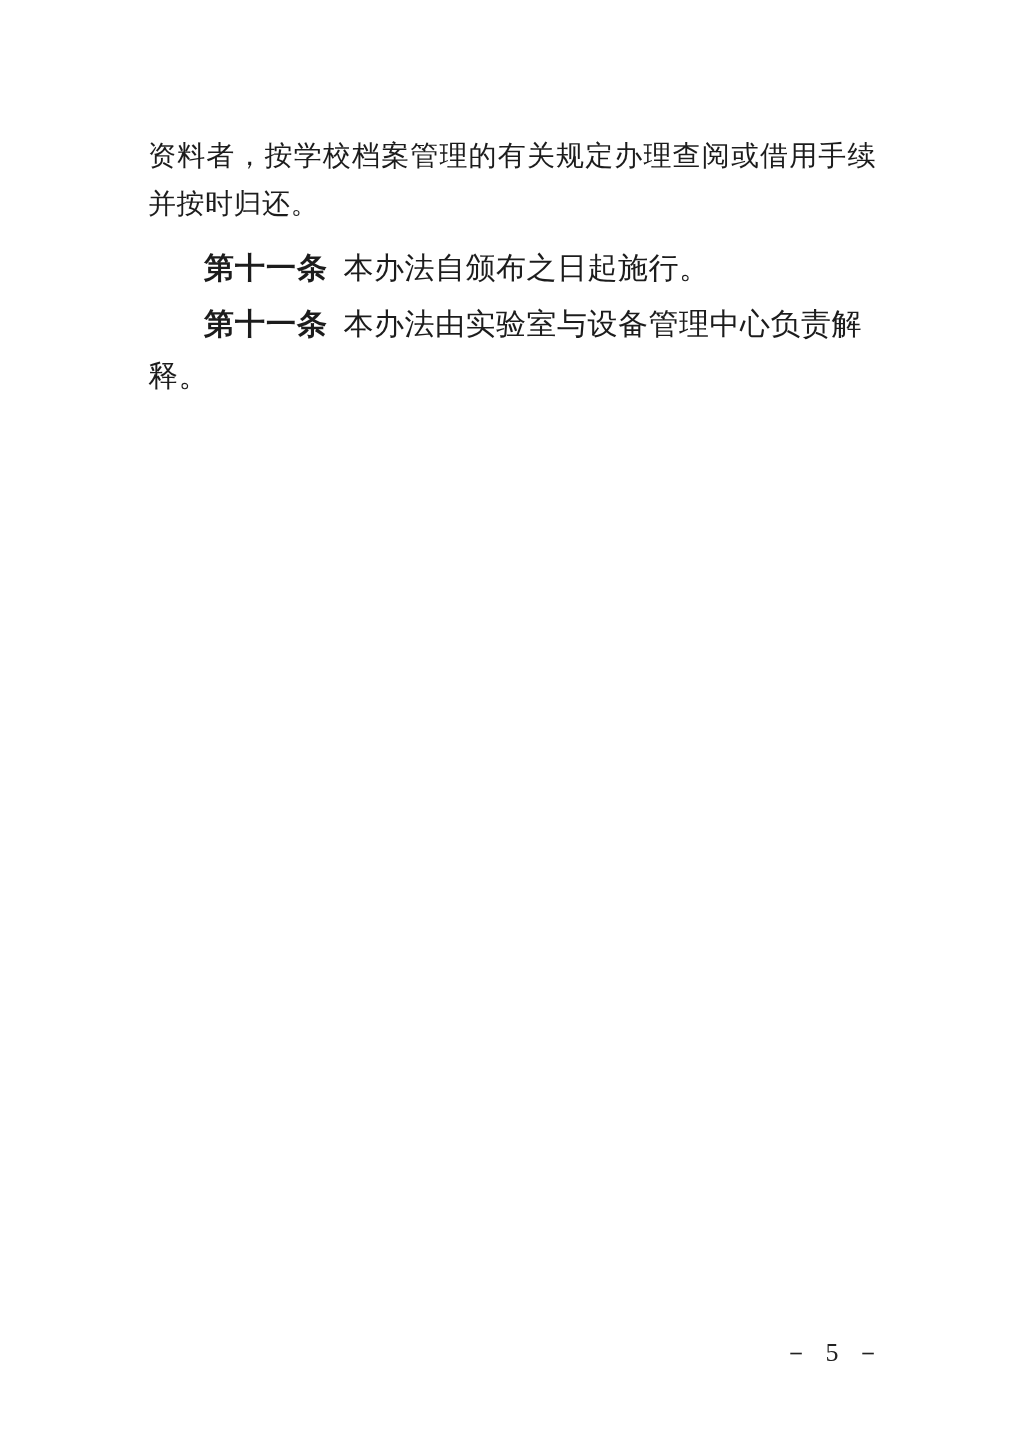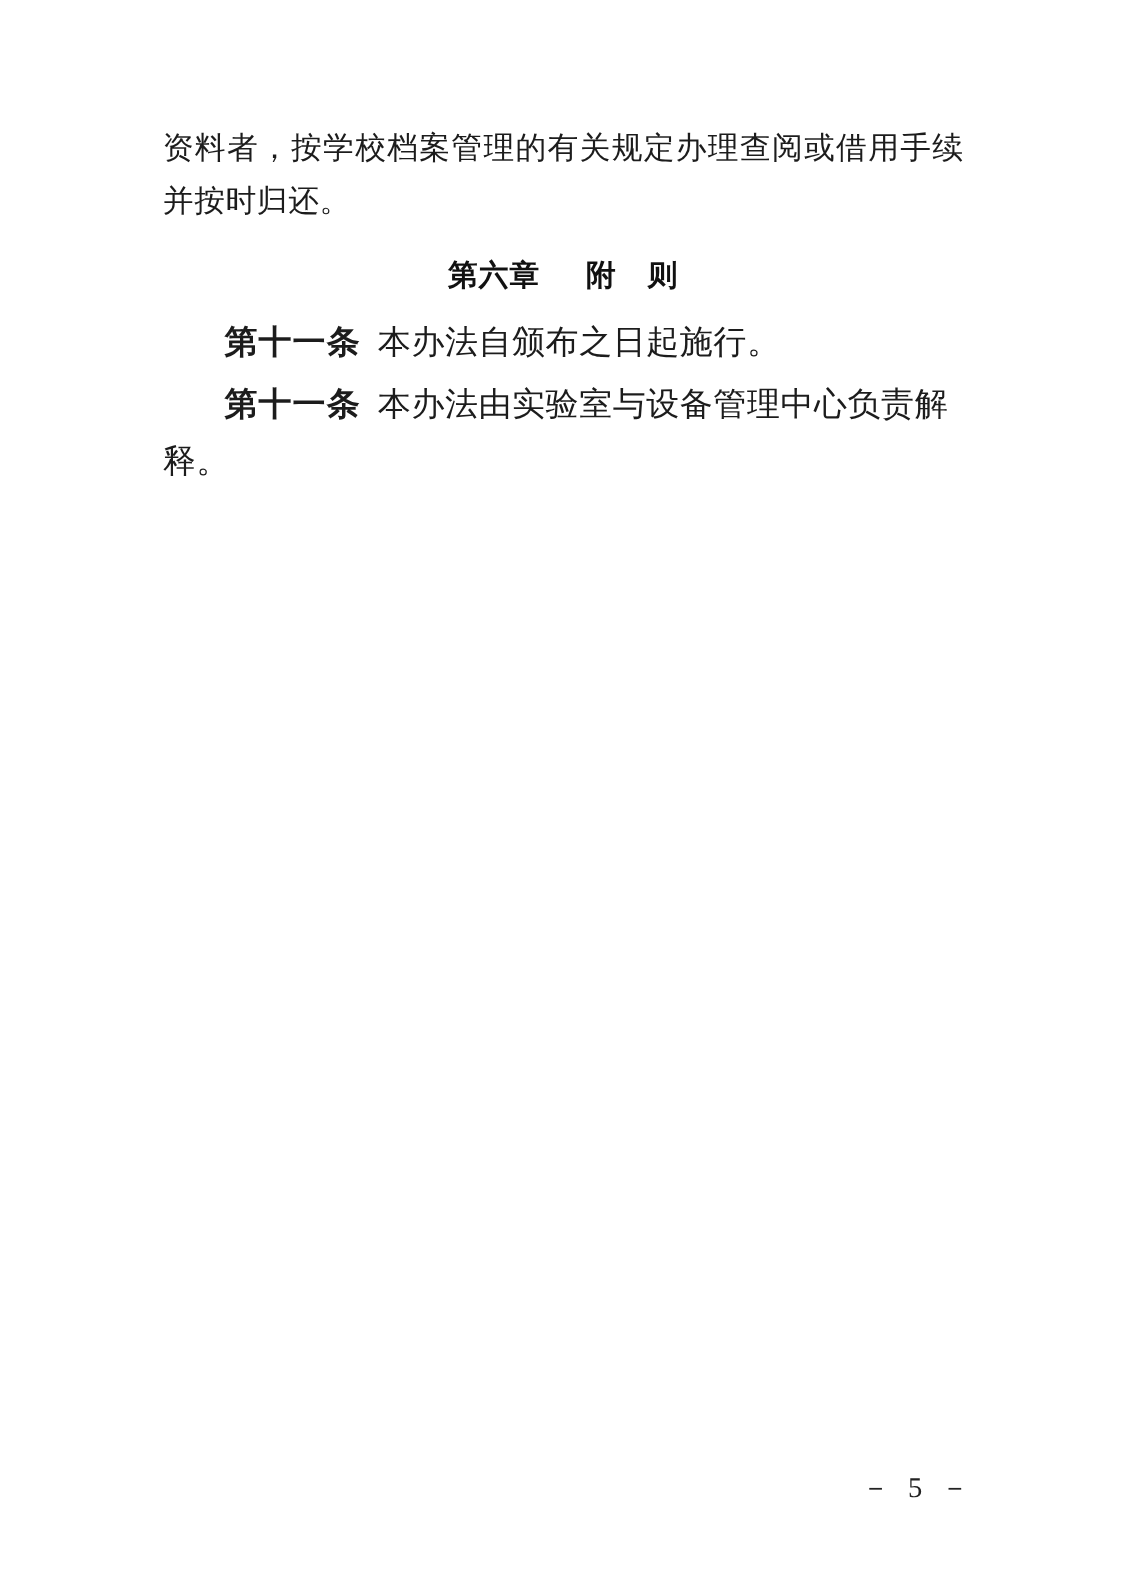"资料者，按学校档案管理的有关规定办理查阅或借用手续并按时归还。" .content { top: 112px -> 132px }
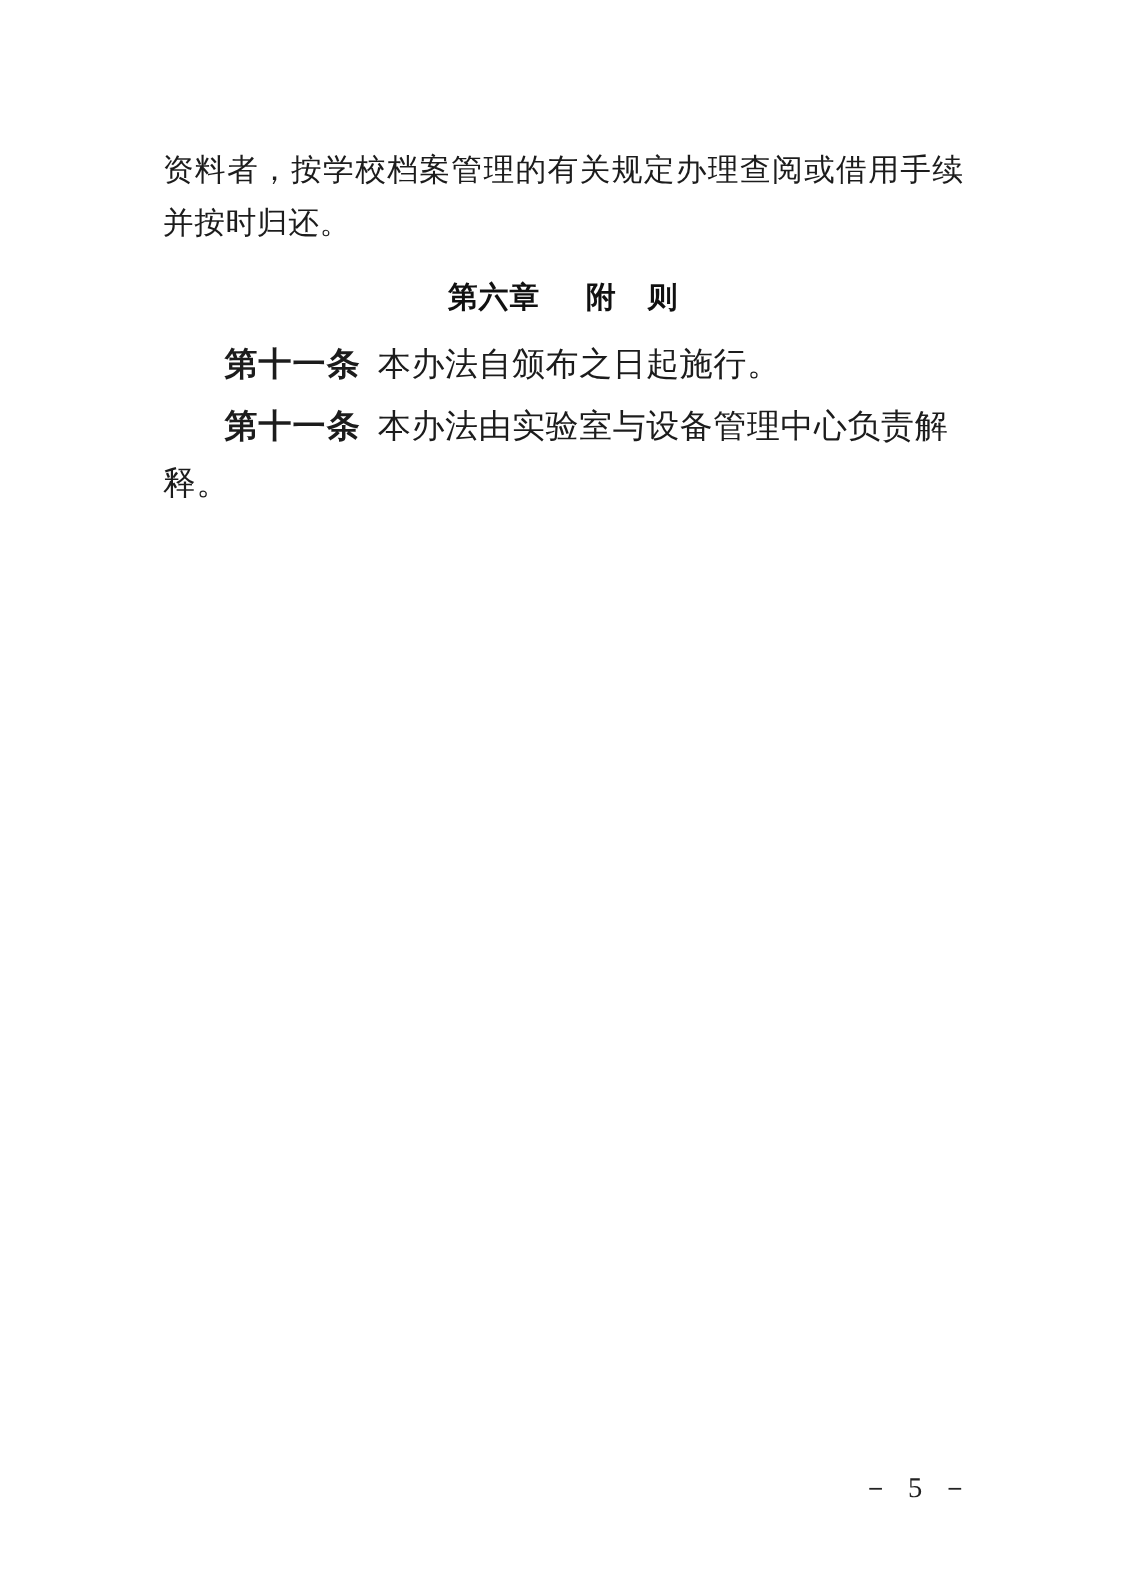"第六章 附 则" h2.chapter-heading { html: <h2> <span>第六章</span> <span></span> <span>附 则</span> </h2> -> none }
